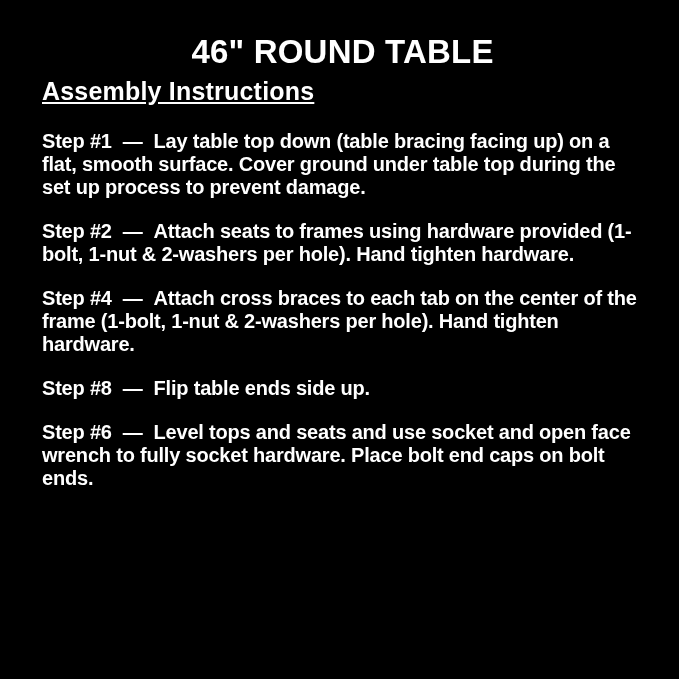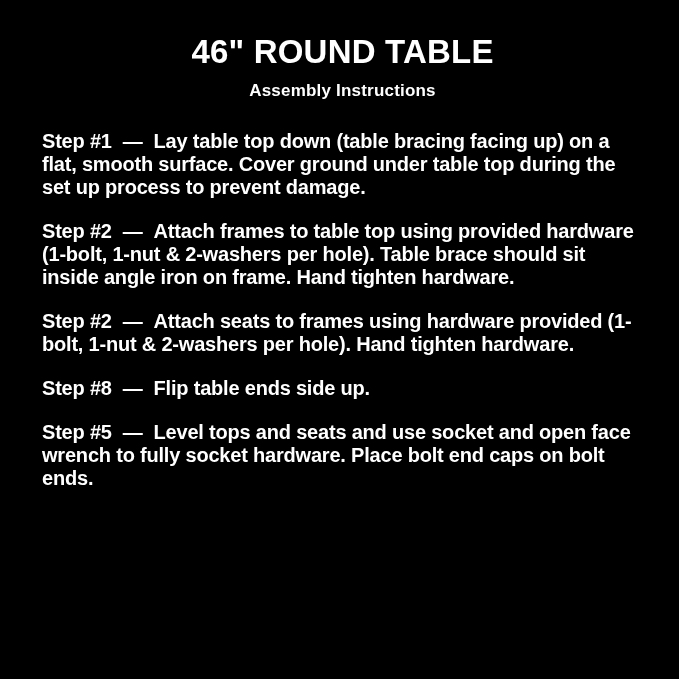"Assembly Instructions" .page-subtitle { font-size: 17px -> 25px; text-align: center -> none; text-decoration: none -> underline }
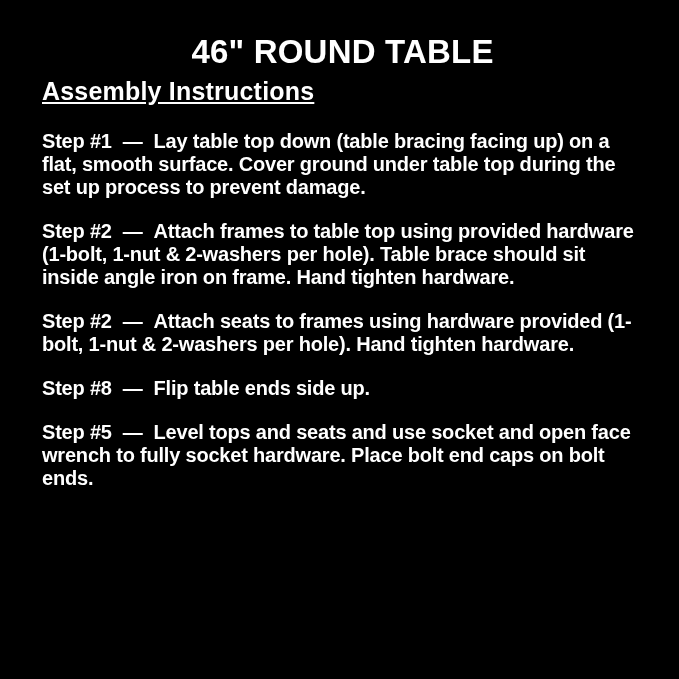"Step #2 — Attach frames" p.step { html: <p><span>Step #2</span><span>—</span><span>Attach frames to table top using provided hardware (1-bolt, 1-nut &amp; 2-washers per hole). Table brace should sit inside angle iron on frame. Hand tighten hardware.</span></p> -> none }
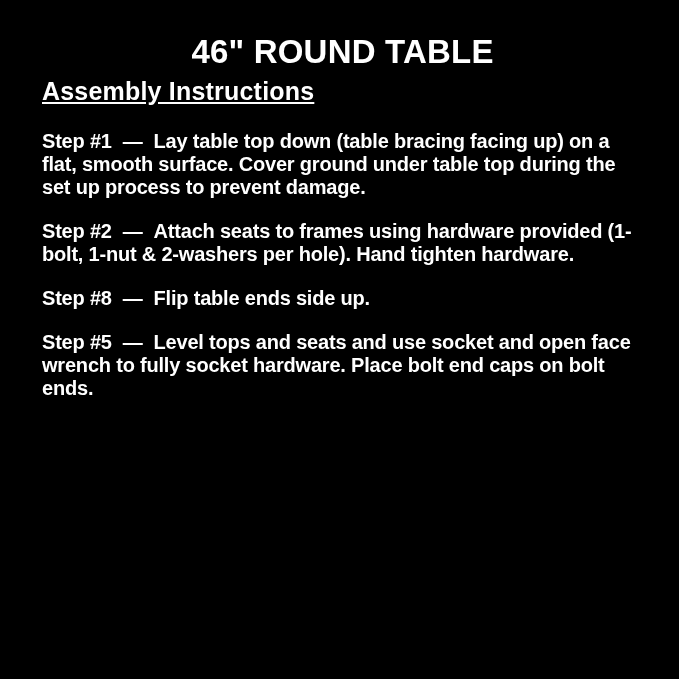"Step #4 — Attach cross" p.step { html: none -> <p><span>Step #4</span><span>—</span><span>Attach cross braces to each tab on the center of the frame (1-bolt, 1-nut &amp; 2-washers per hole). Hand tighten hardware.</span></p> }
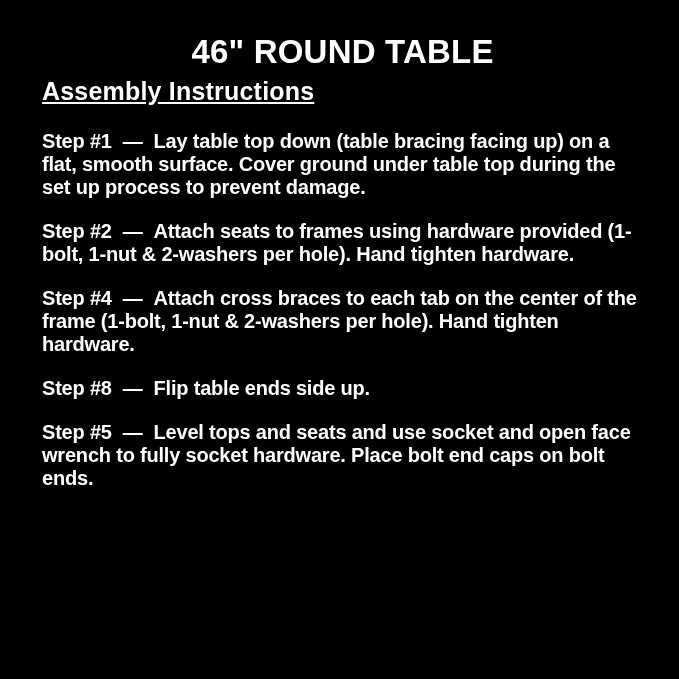"Step #5" span.step-num { text: 5 -> 6 }
